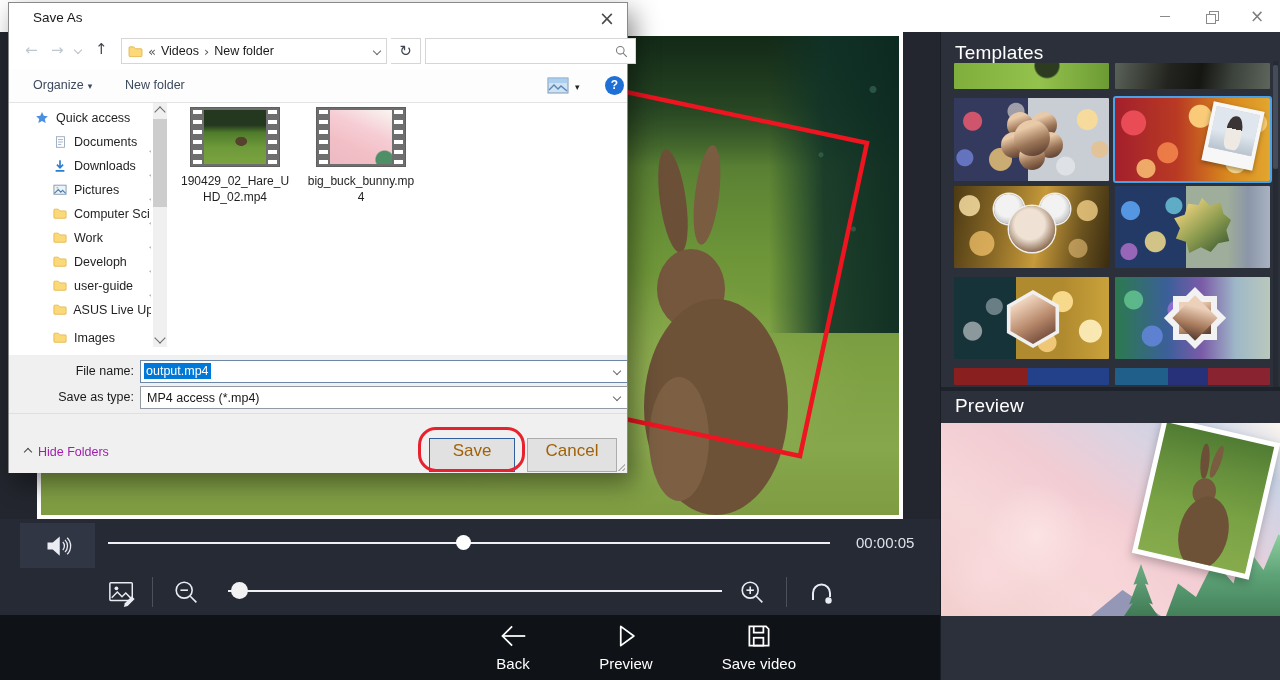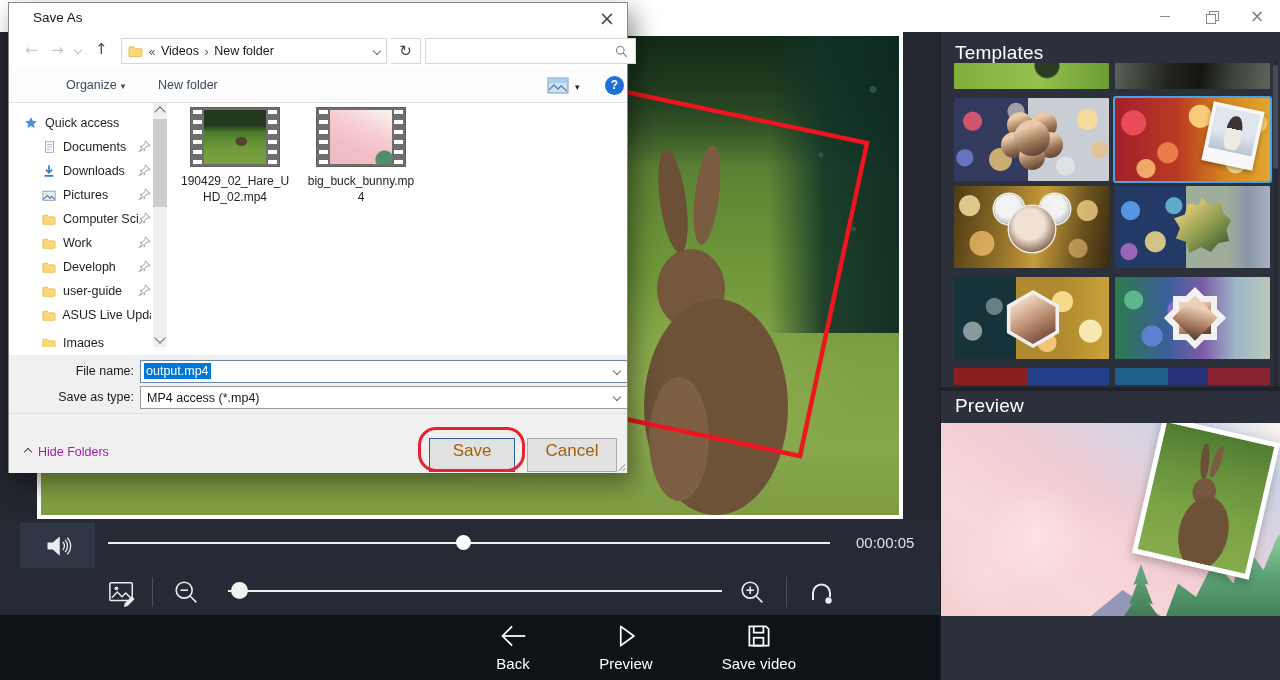"Organize ▾" .tb-item { margin-left: 33px -> none }
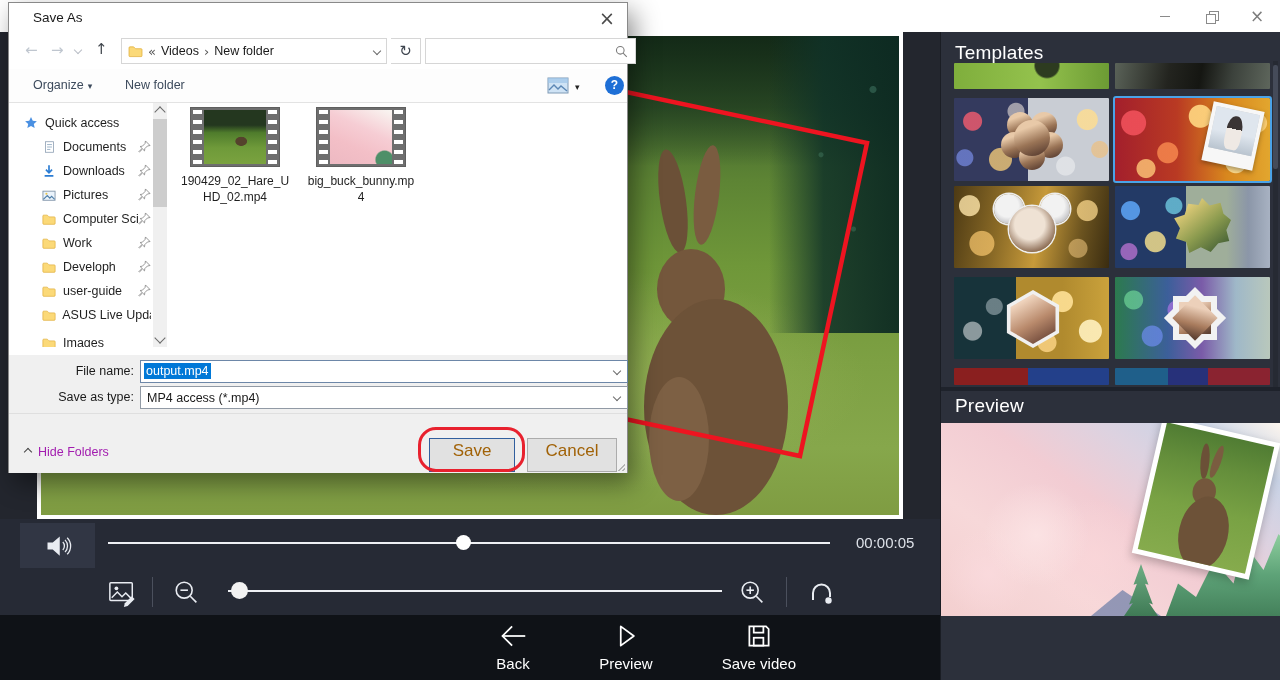"Quick access" .sb-row { align-items: center -> flex-start; left: 4px -> 15px }
